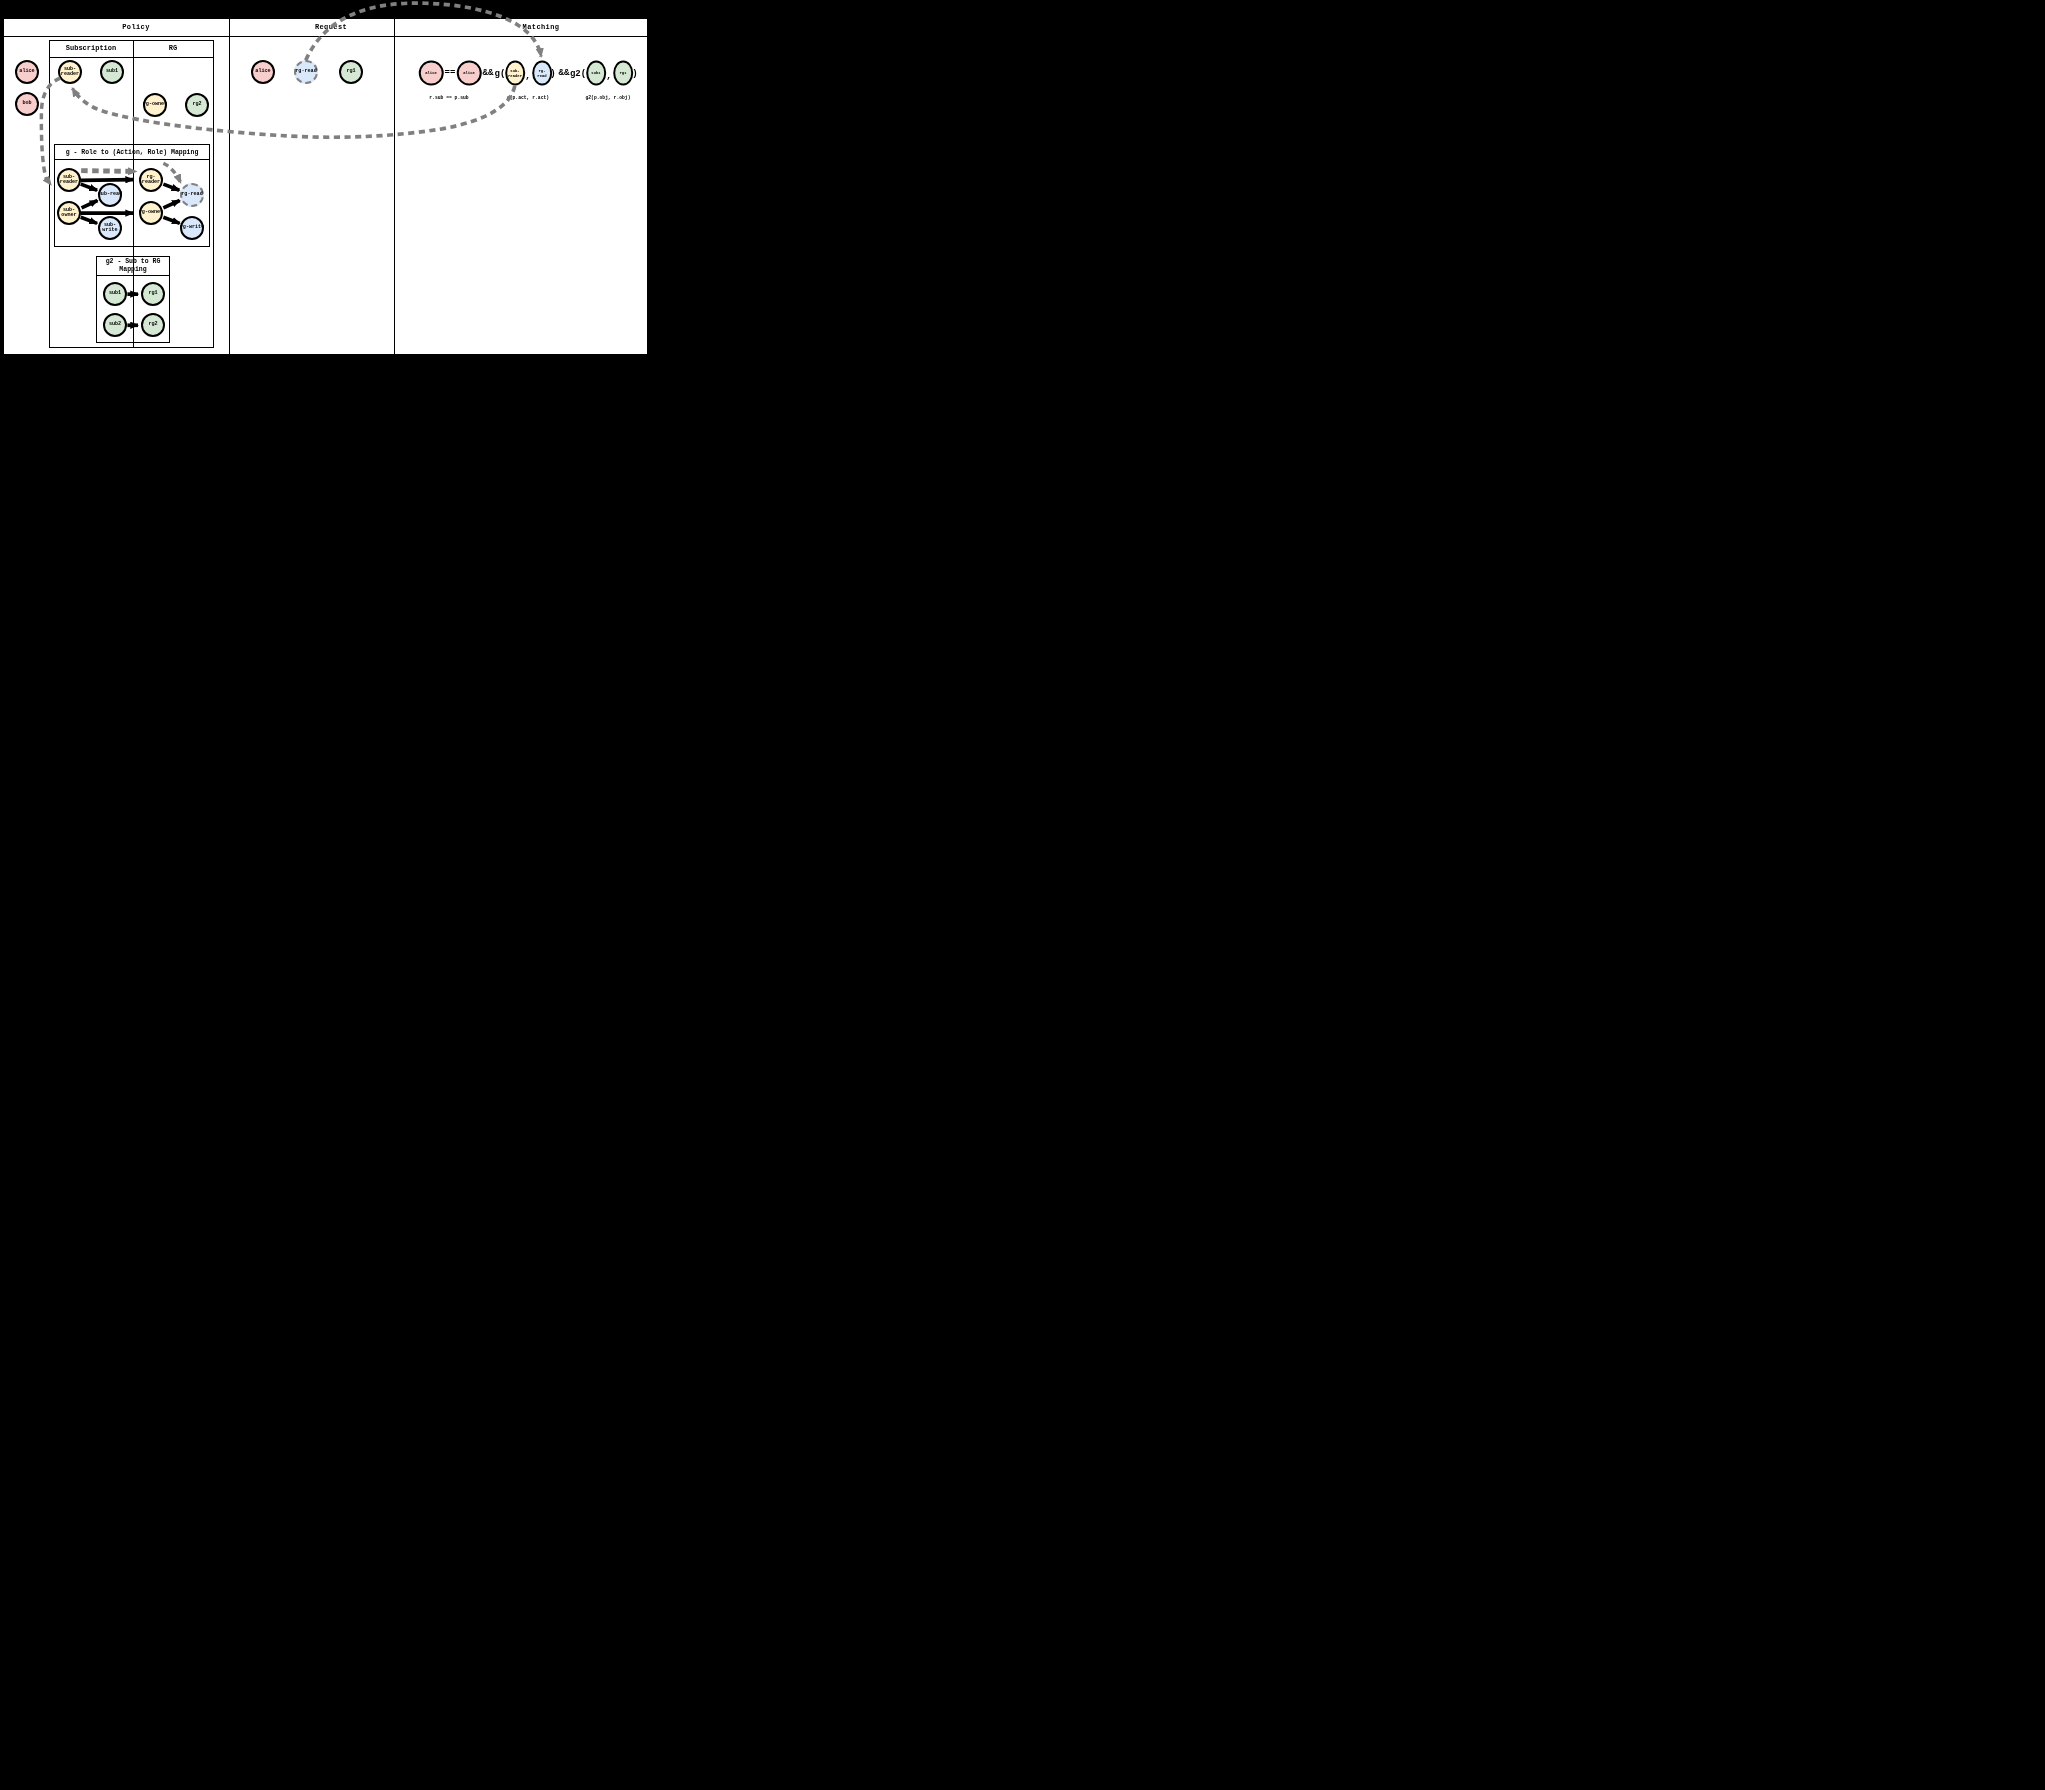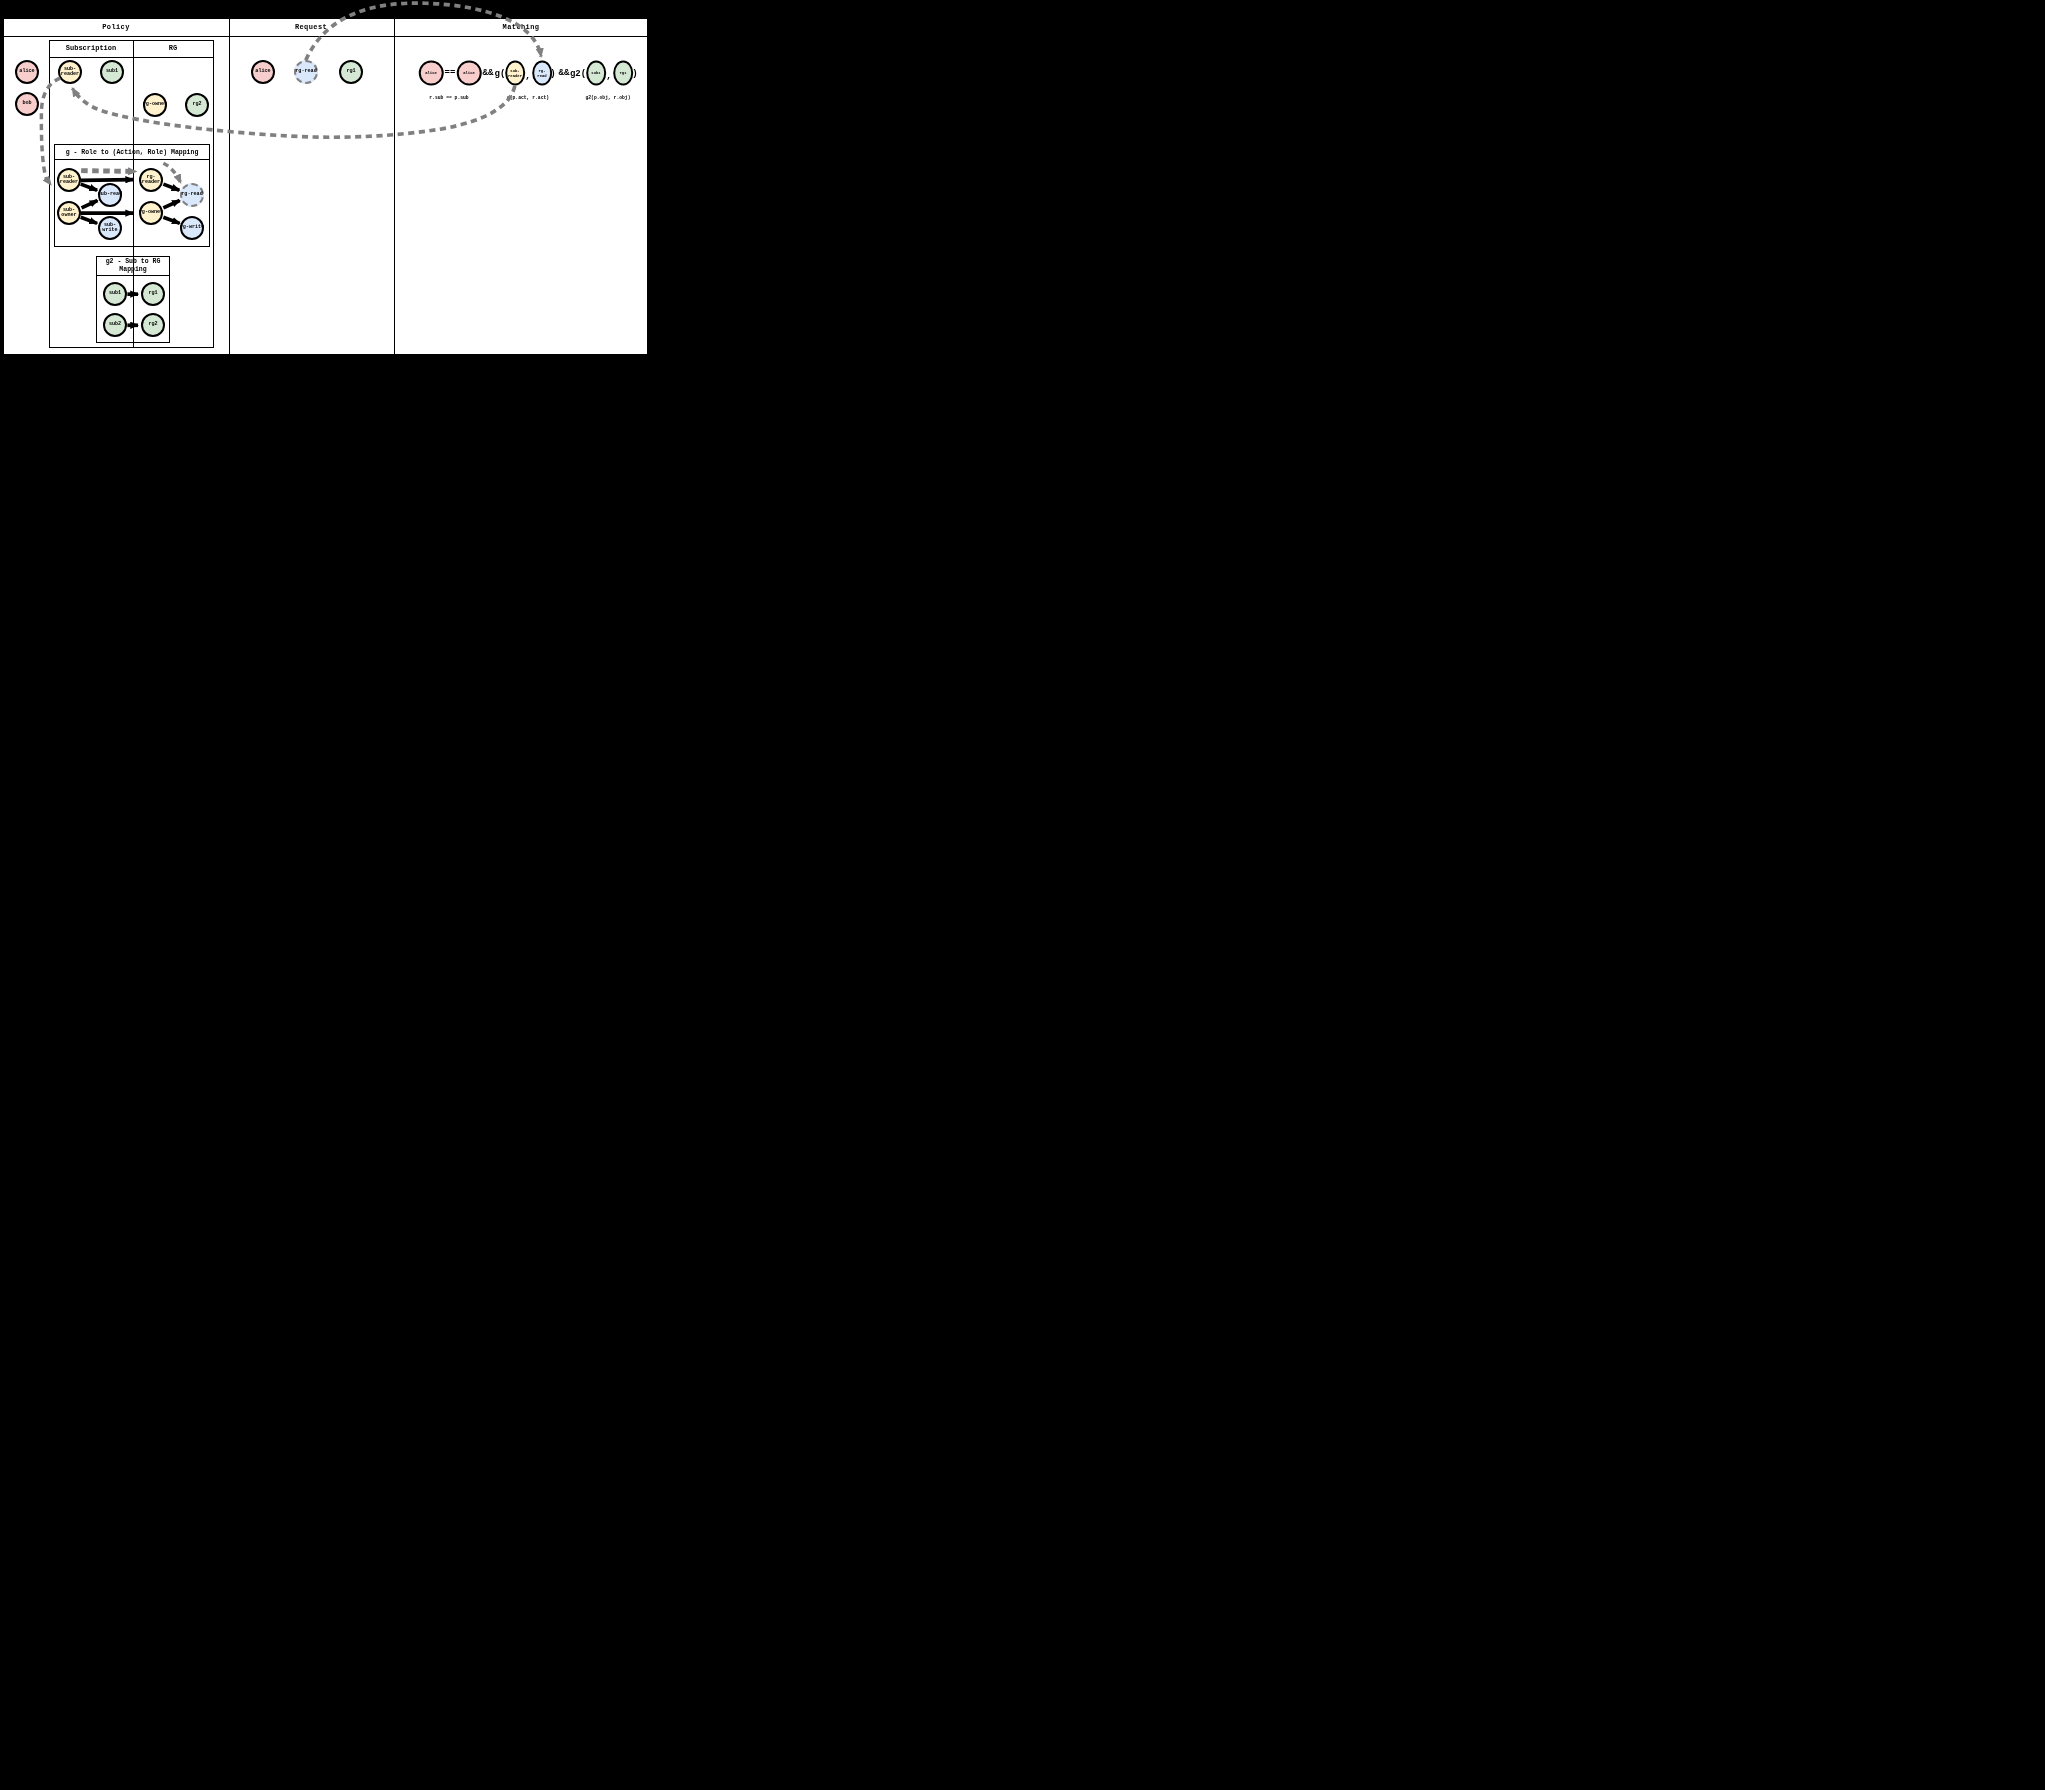"Policy" .panel-h { margin-left: none -> 20px }
